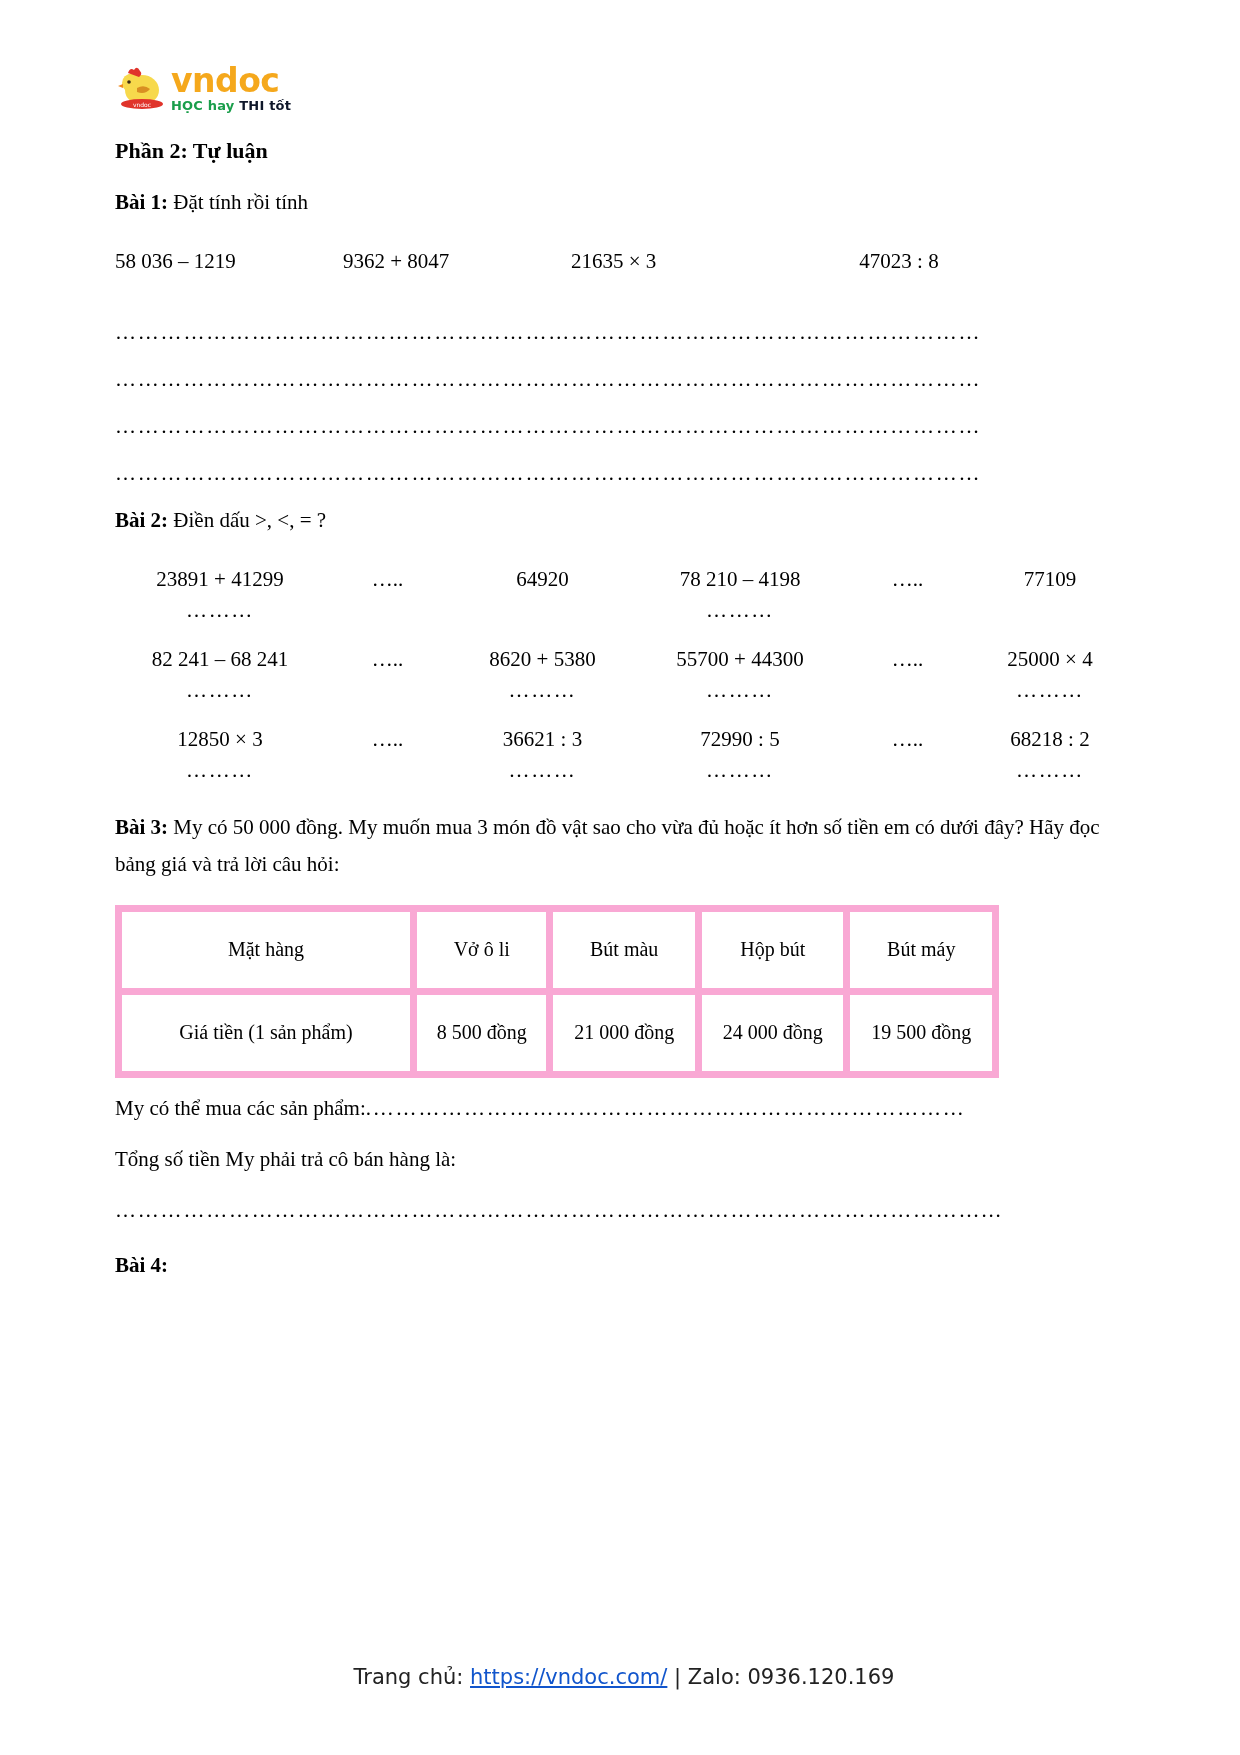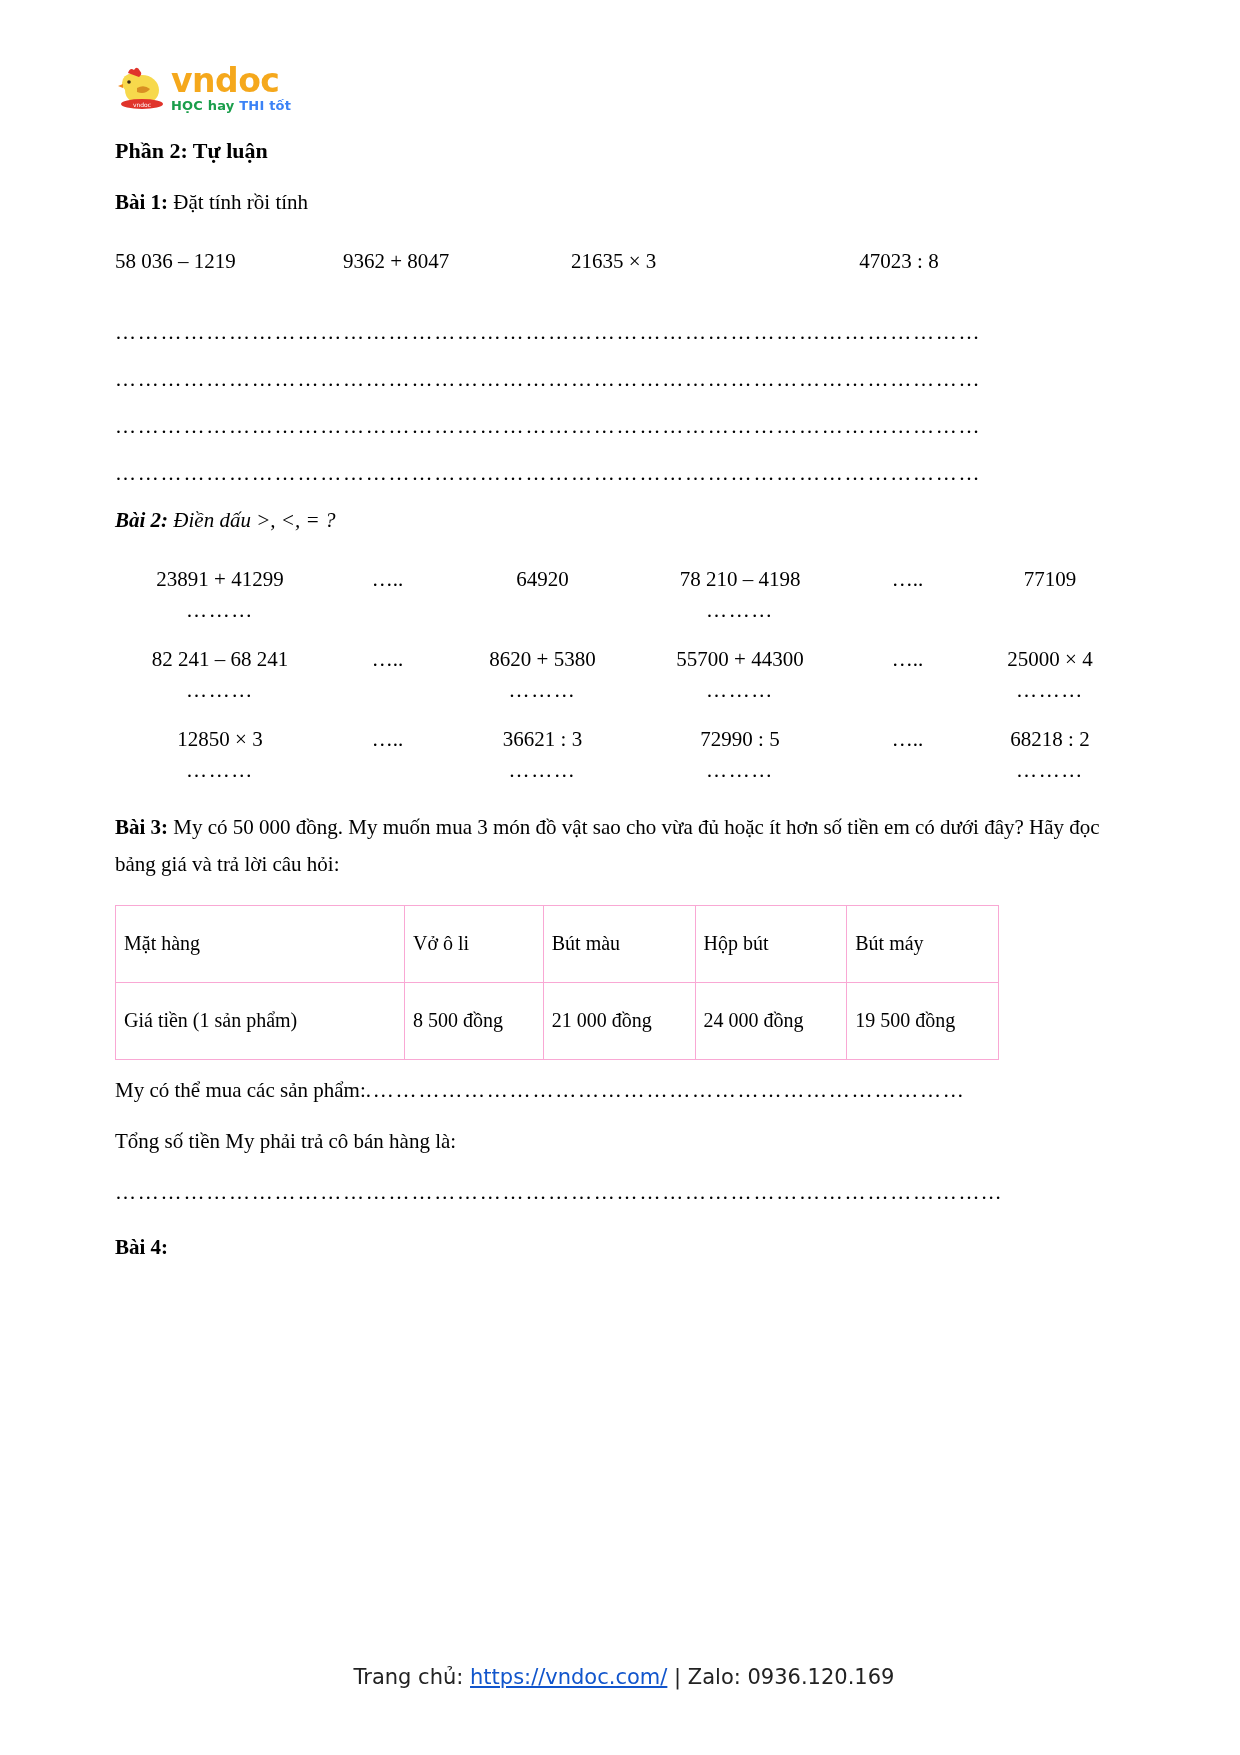"THI tốt" .logo-tag .t-thi { color: #3b82f6 -> #0f172a }
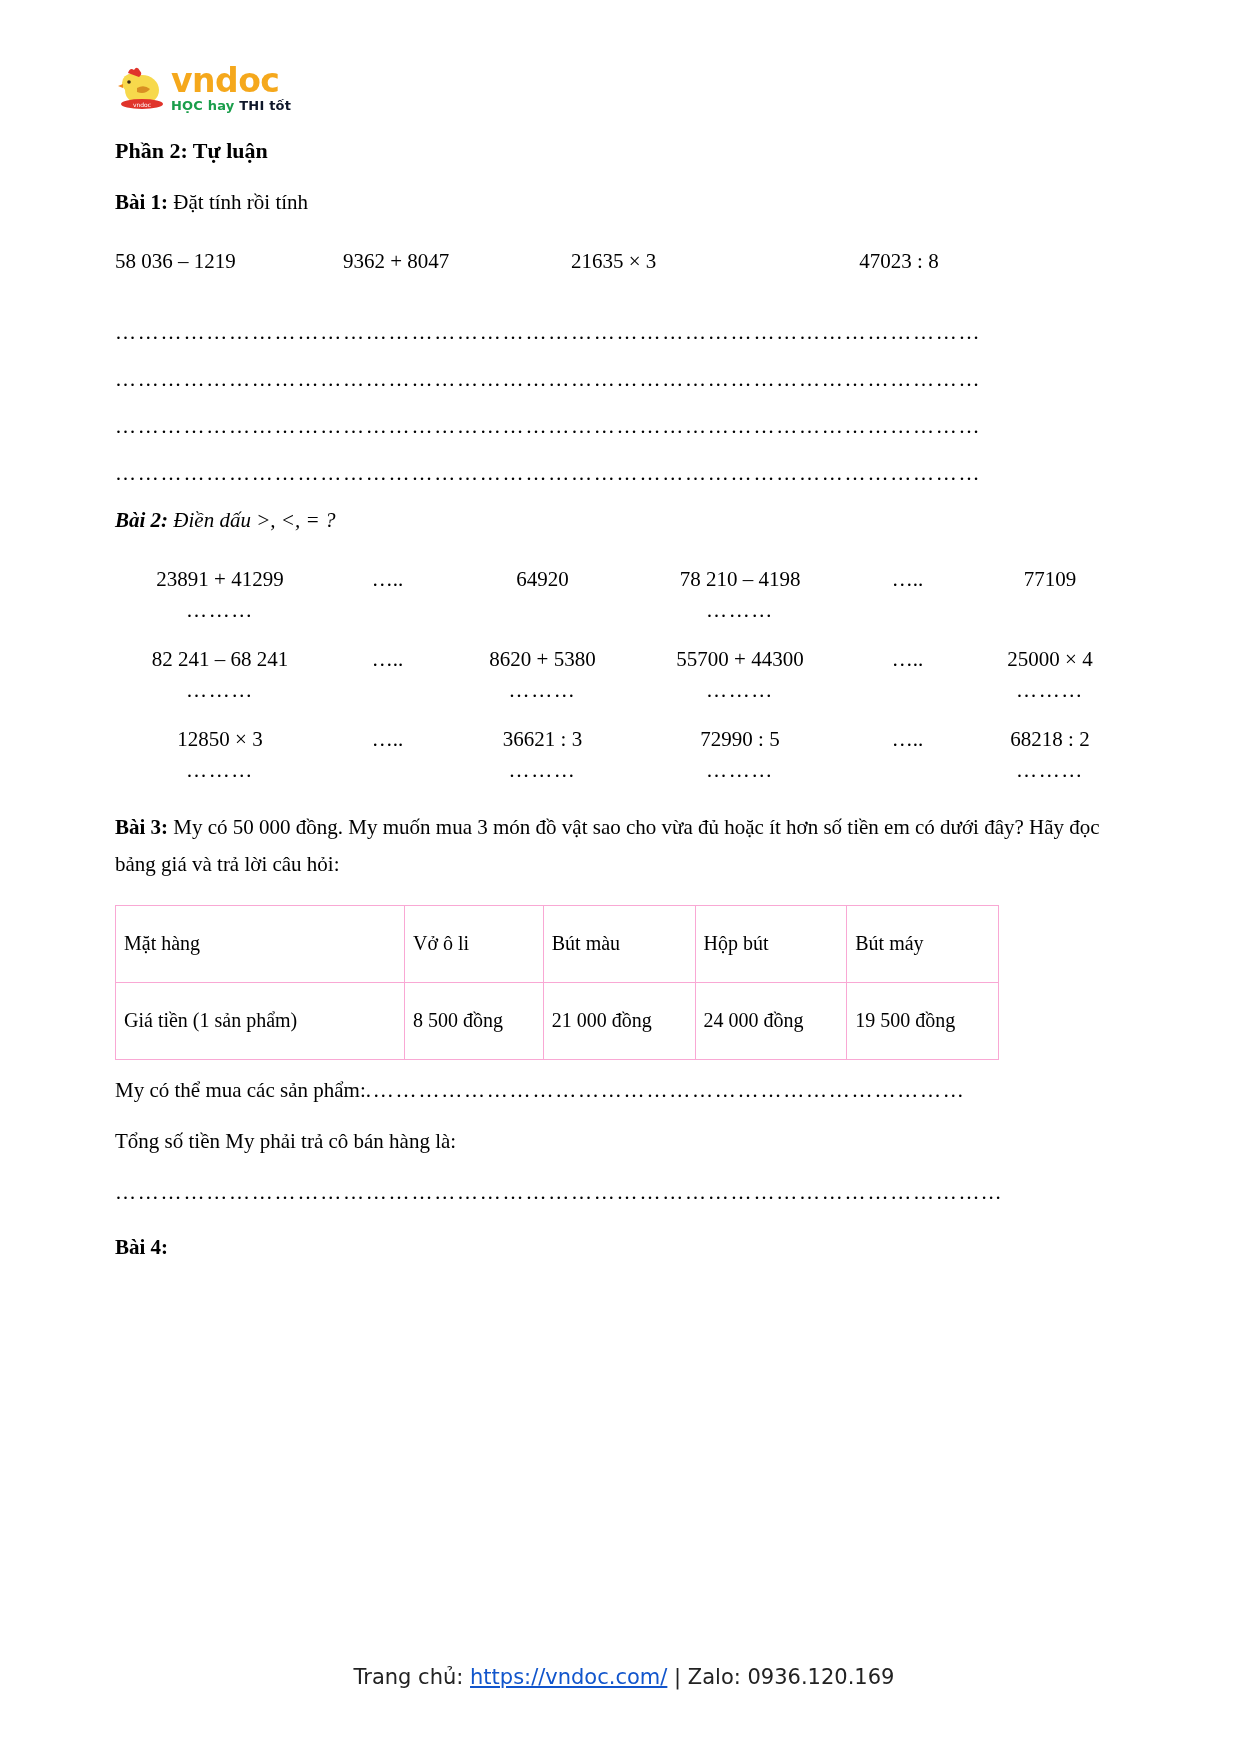"Bài 2: Điền dấu >," div.q-head { font-style: italic -> none }
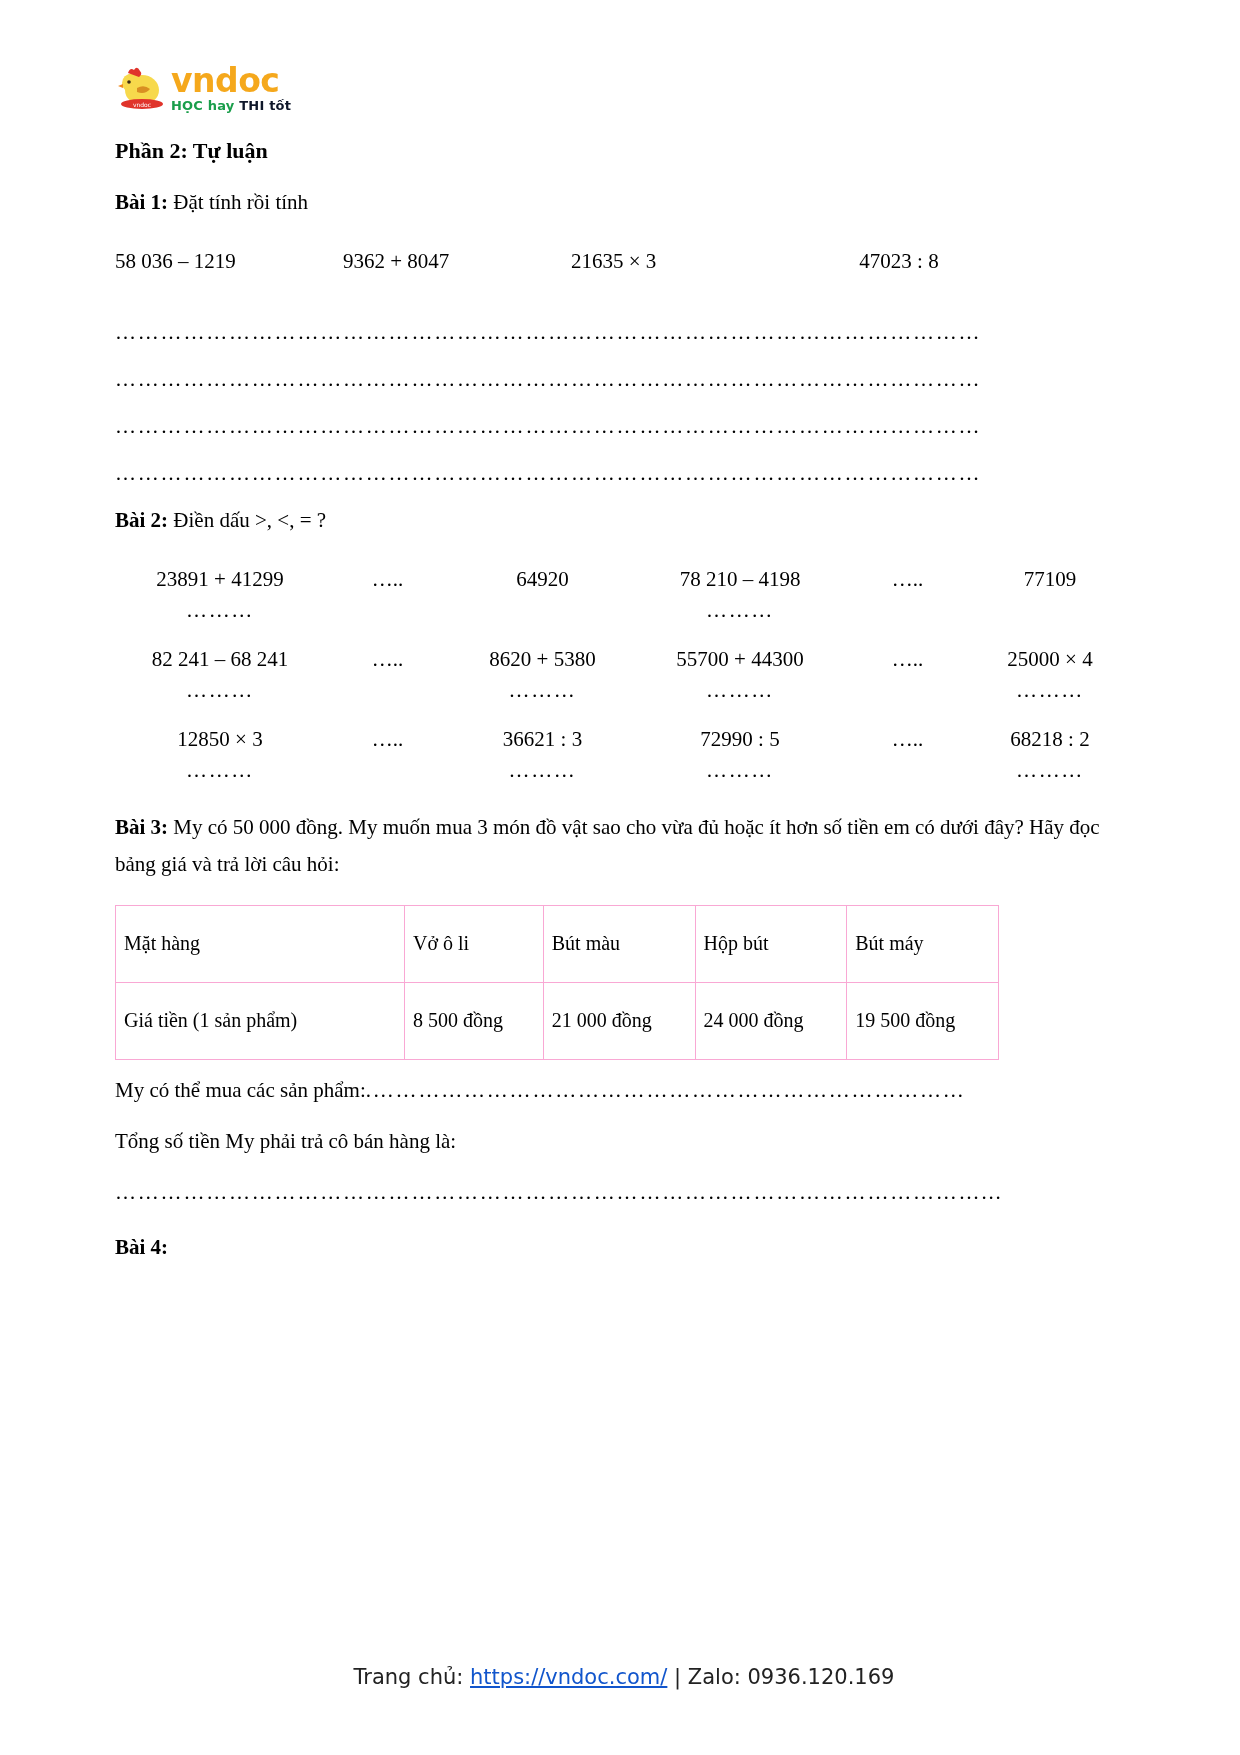"Mặt hàng" table.price td { border: 1px solid #f9a8d4 -> 7px solid #f9a8d4; text-align: none -> center }
